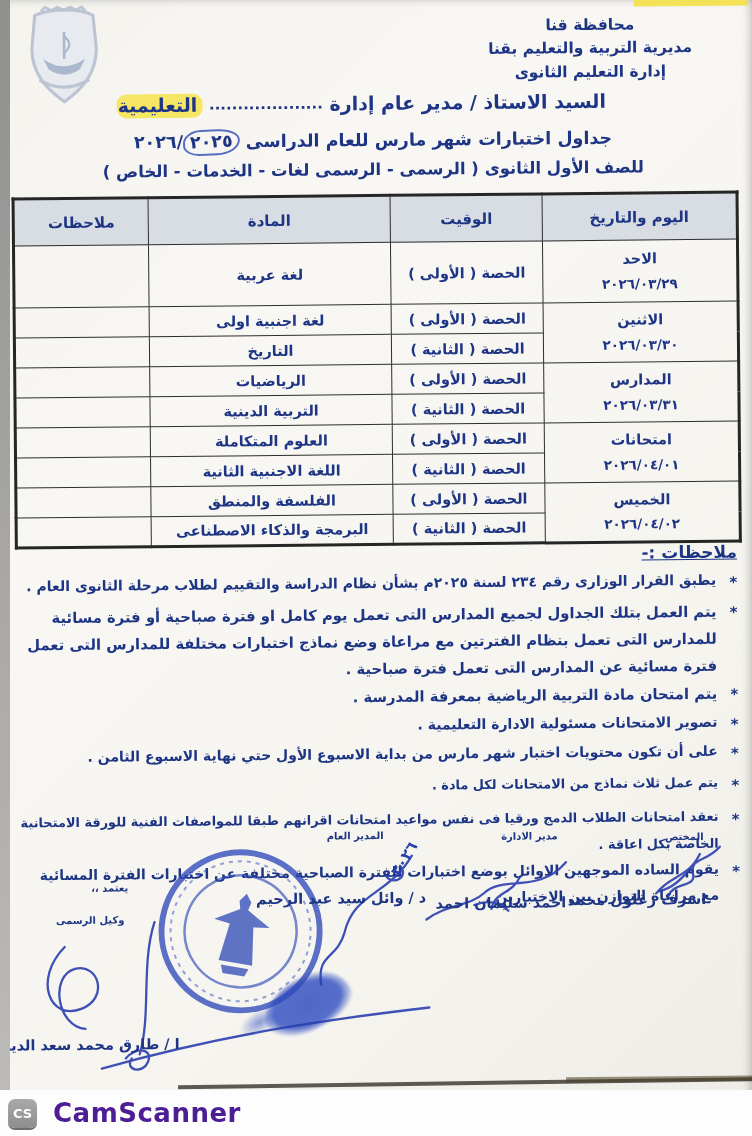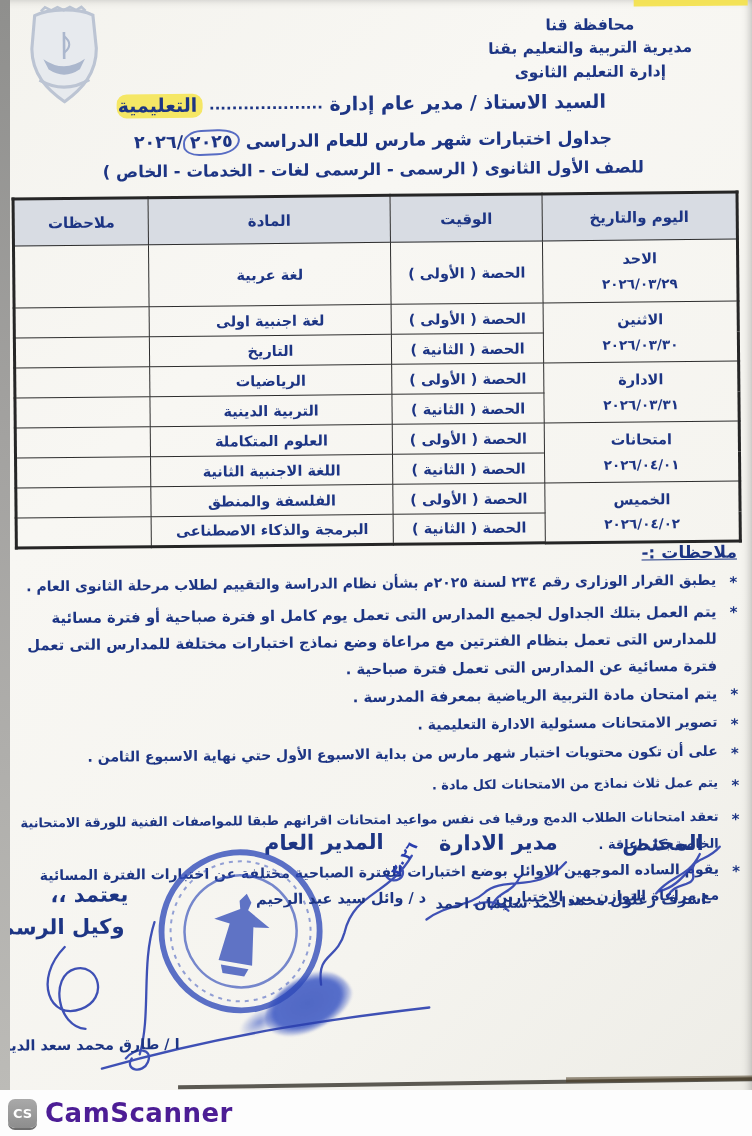"الادارة" span { text: الادارة -> المدارس }
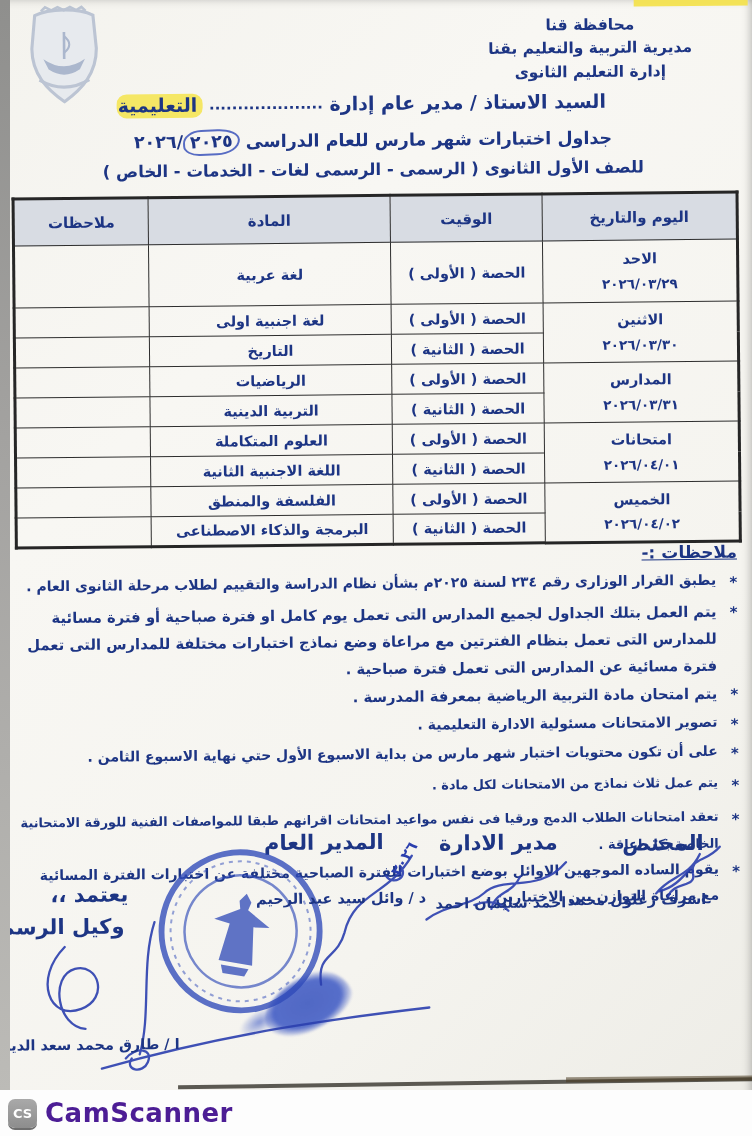"المدير العام" .sig-title { font-size: 21px -> 10px }
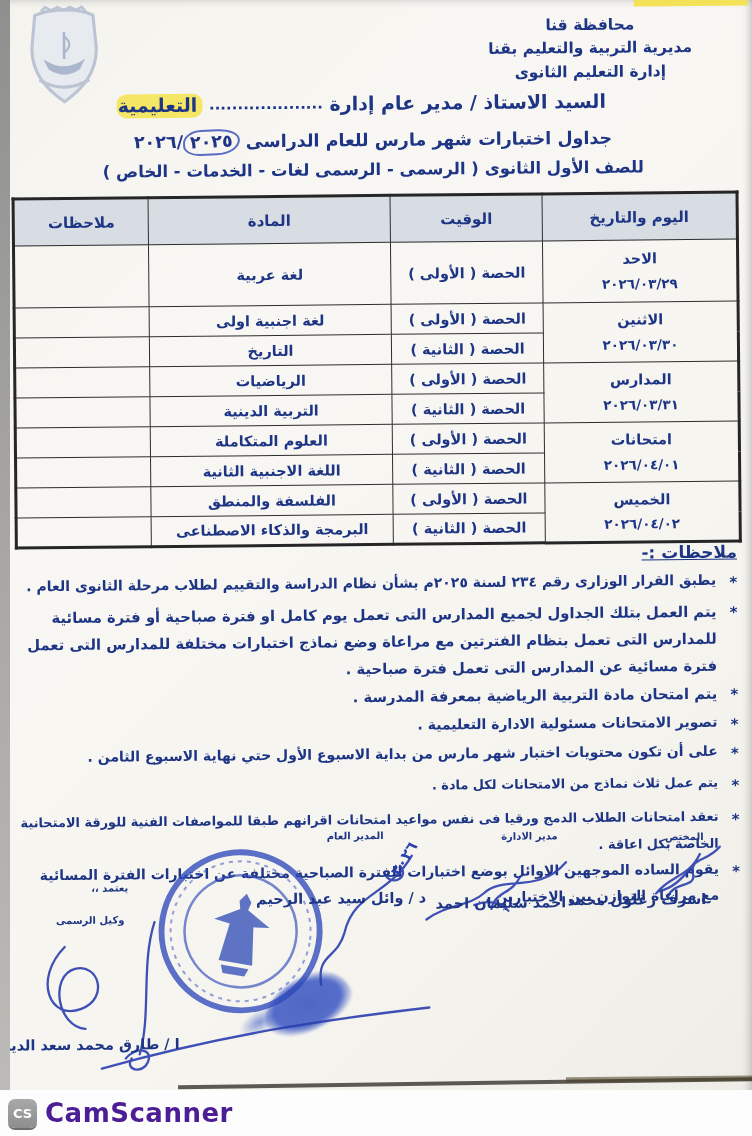"CS" .footer { gap: 8px -> 16px }
